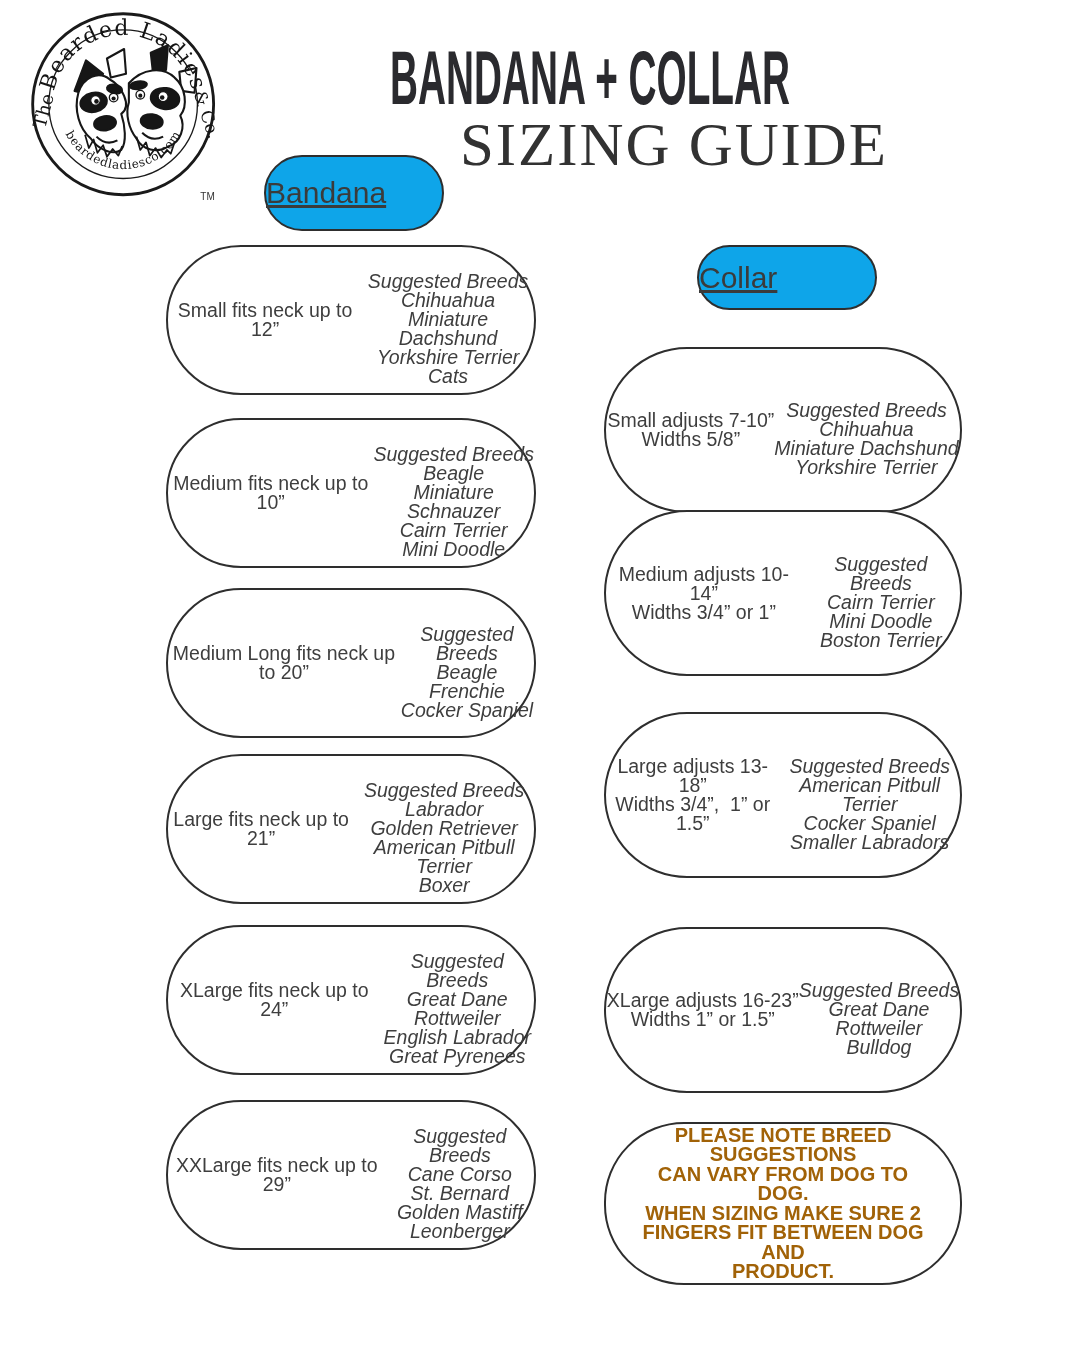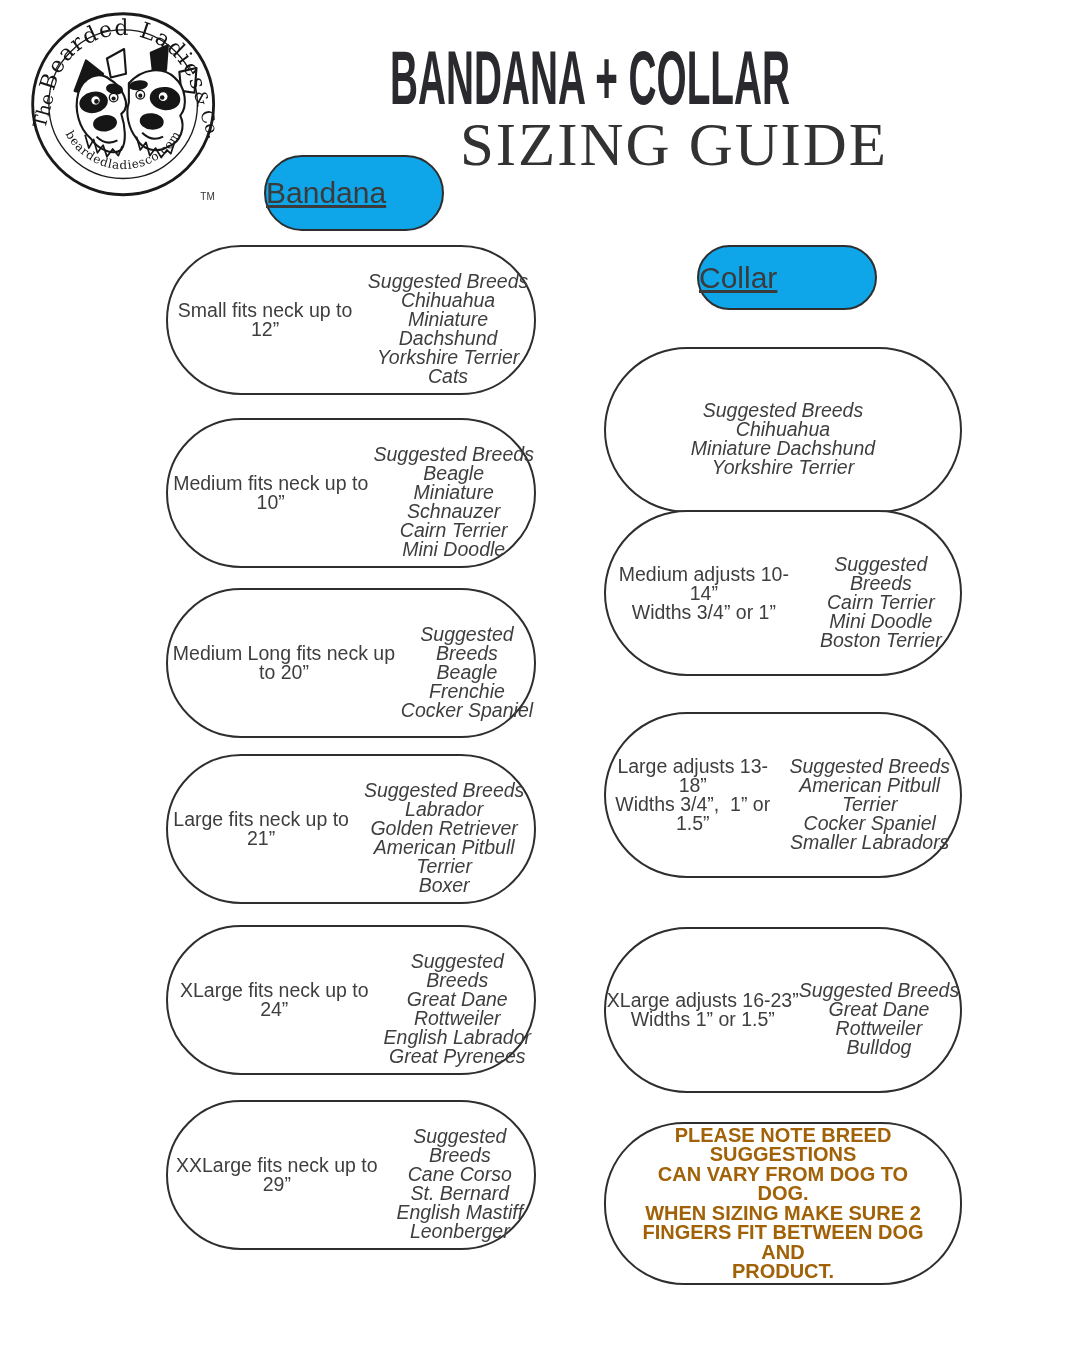"Small adjusts 7-10”" div.head { html: none -> <div>Small adjusts 7-10” Widths 5/8”</div> }
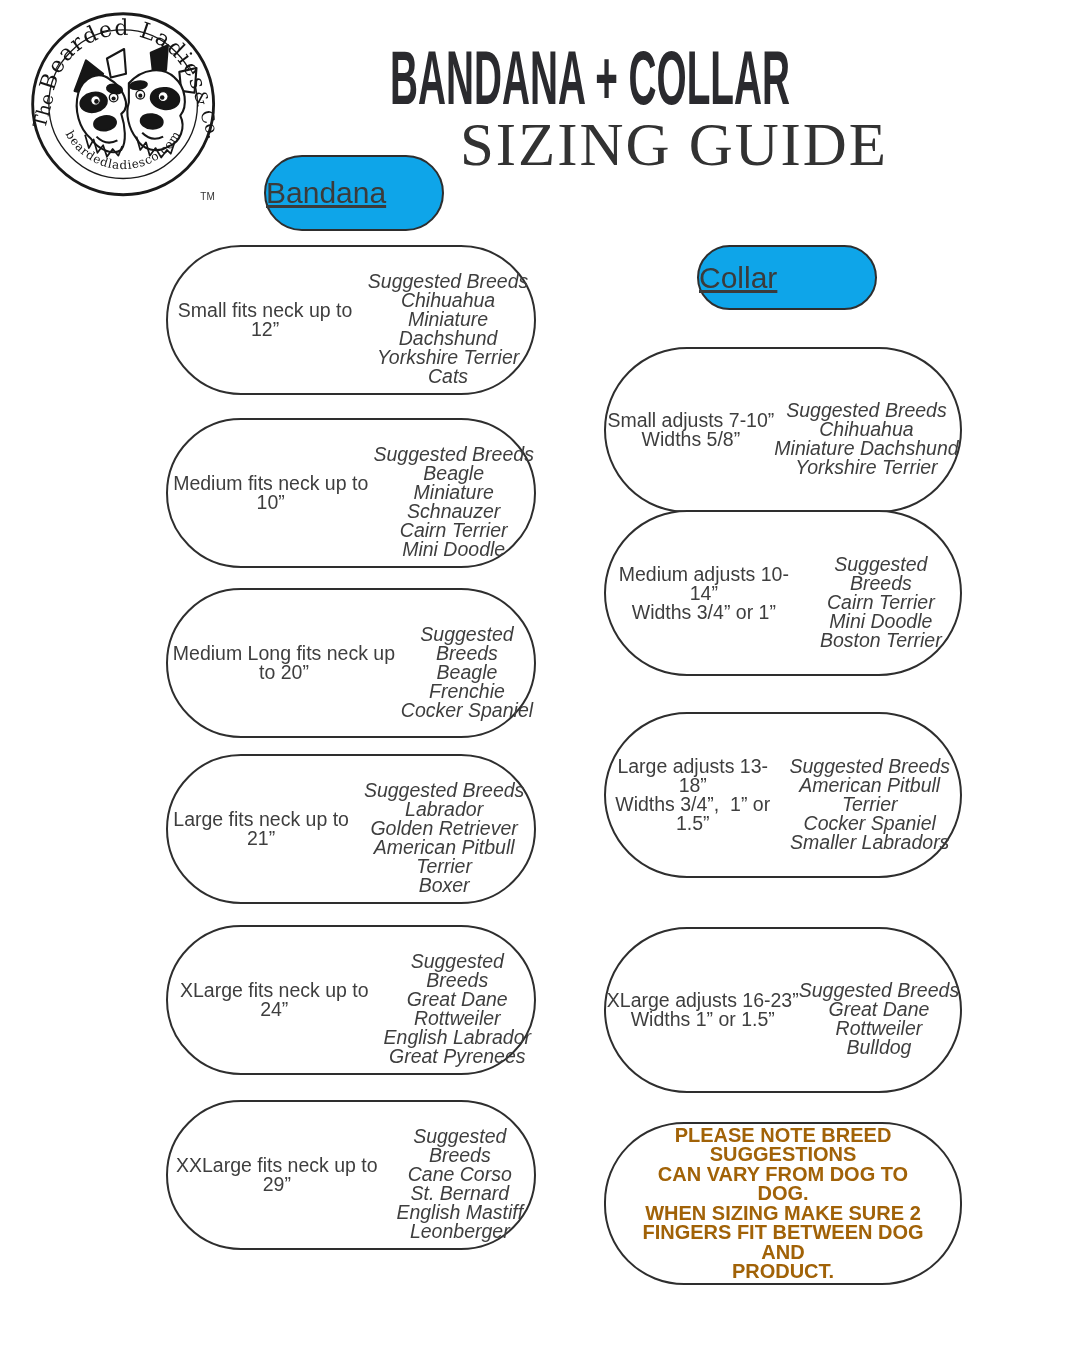"Cane Corso" div.lines { text: English -> Golden }
